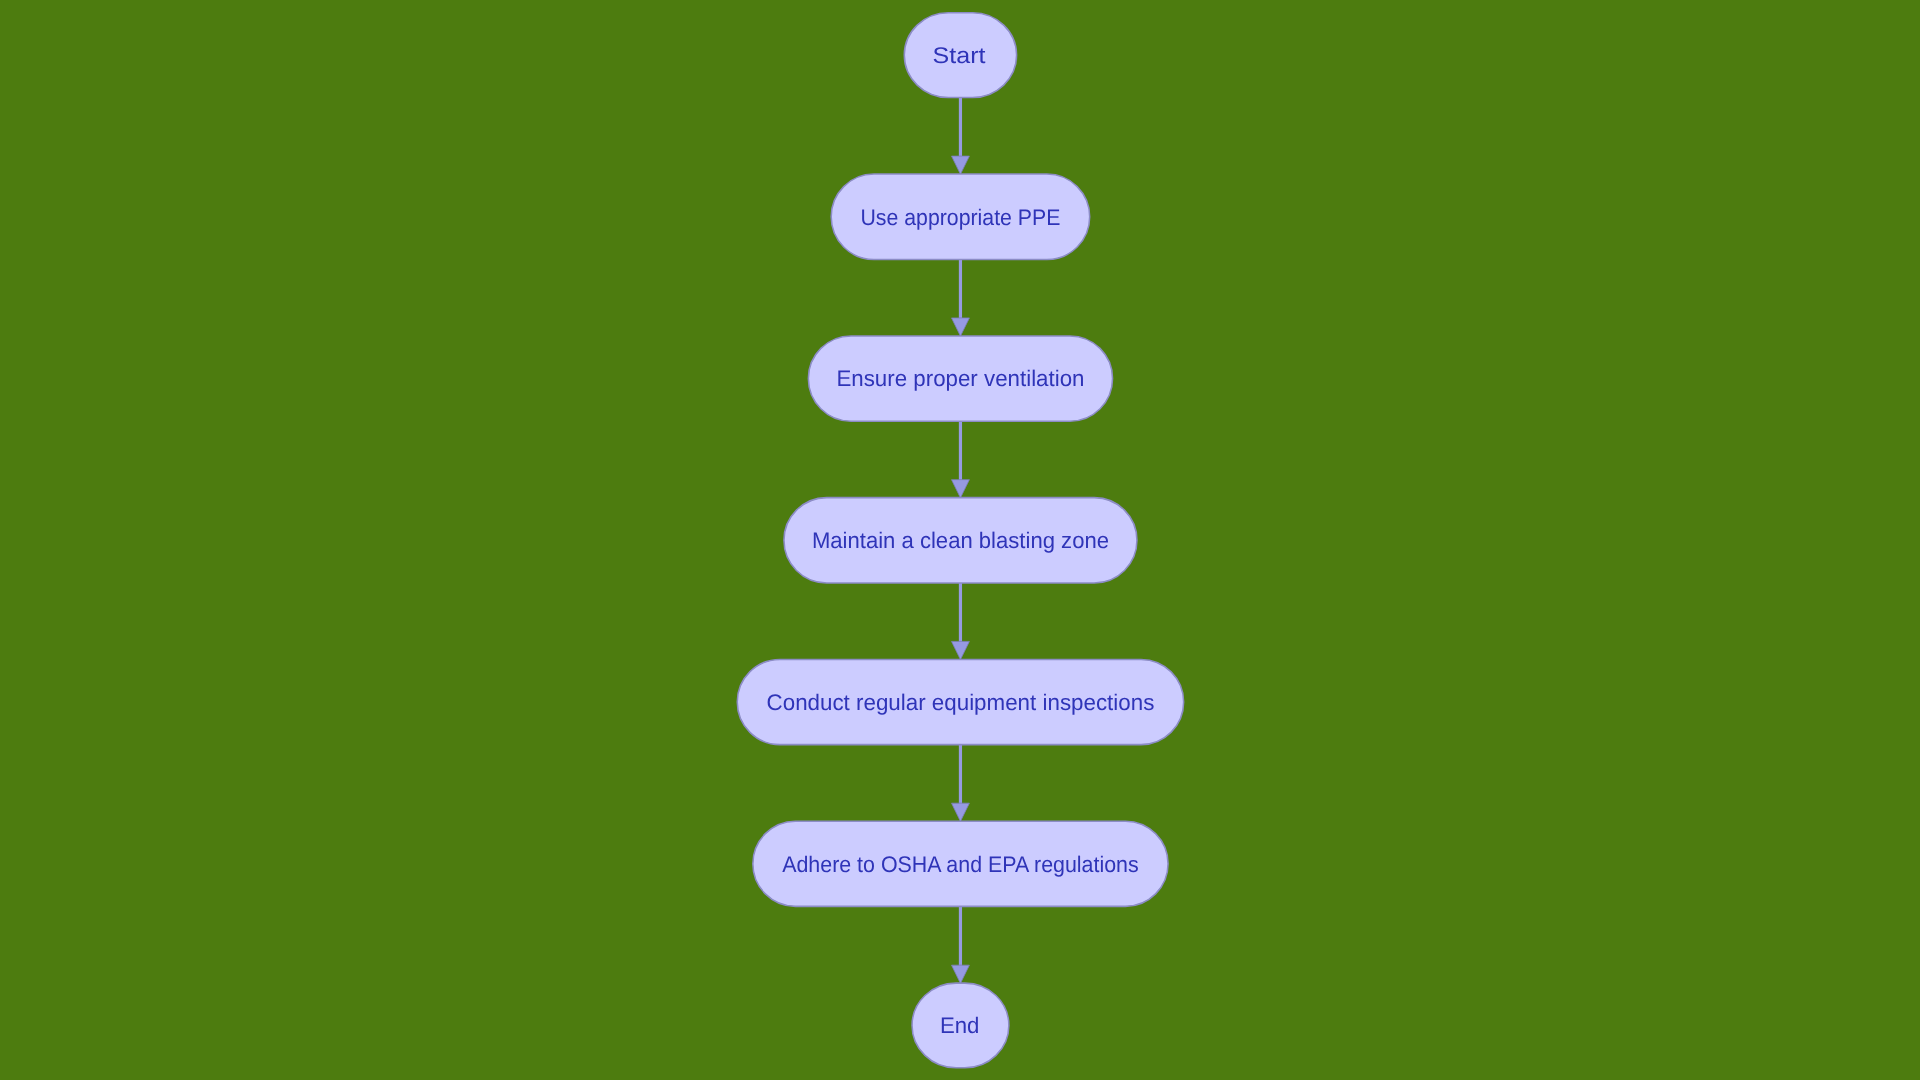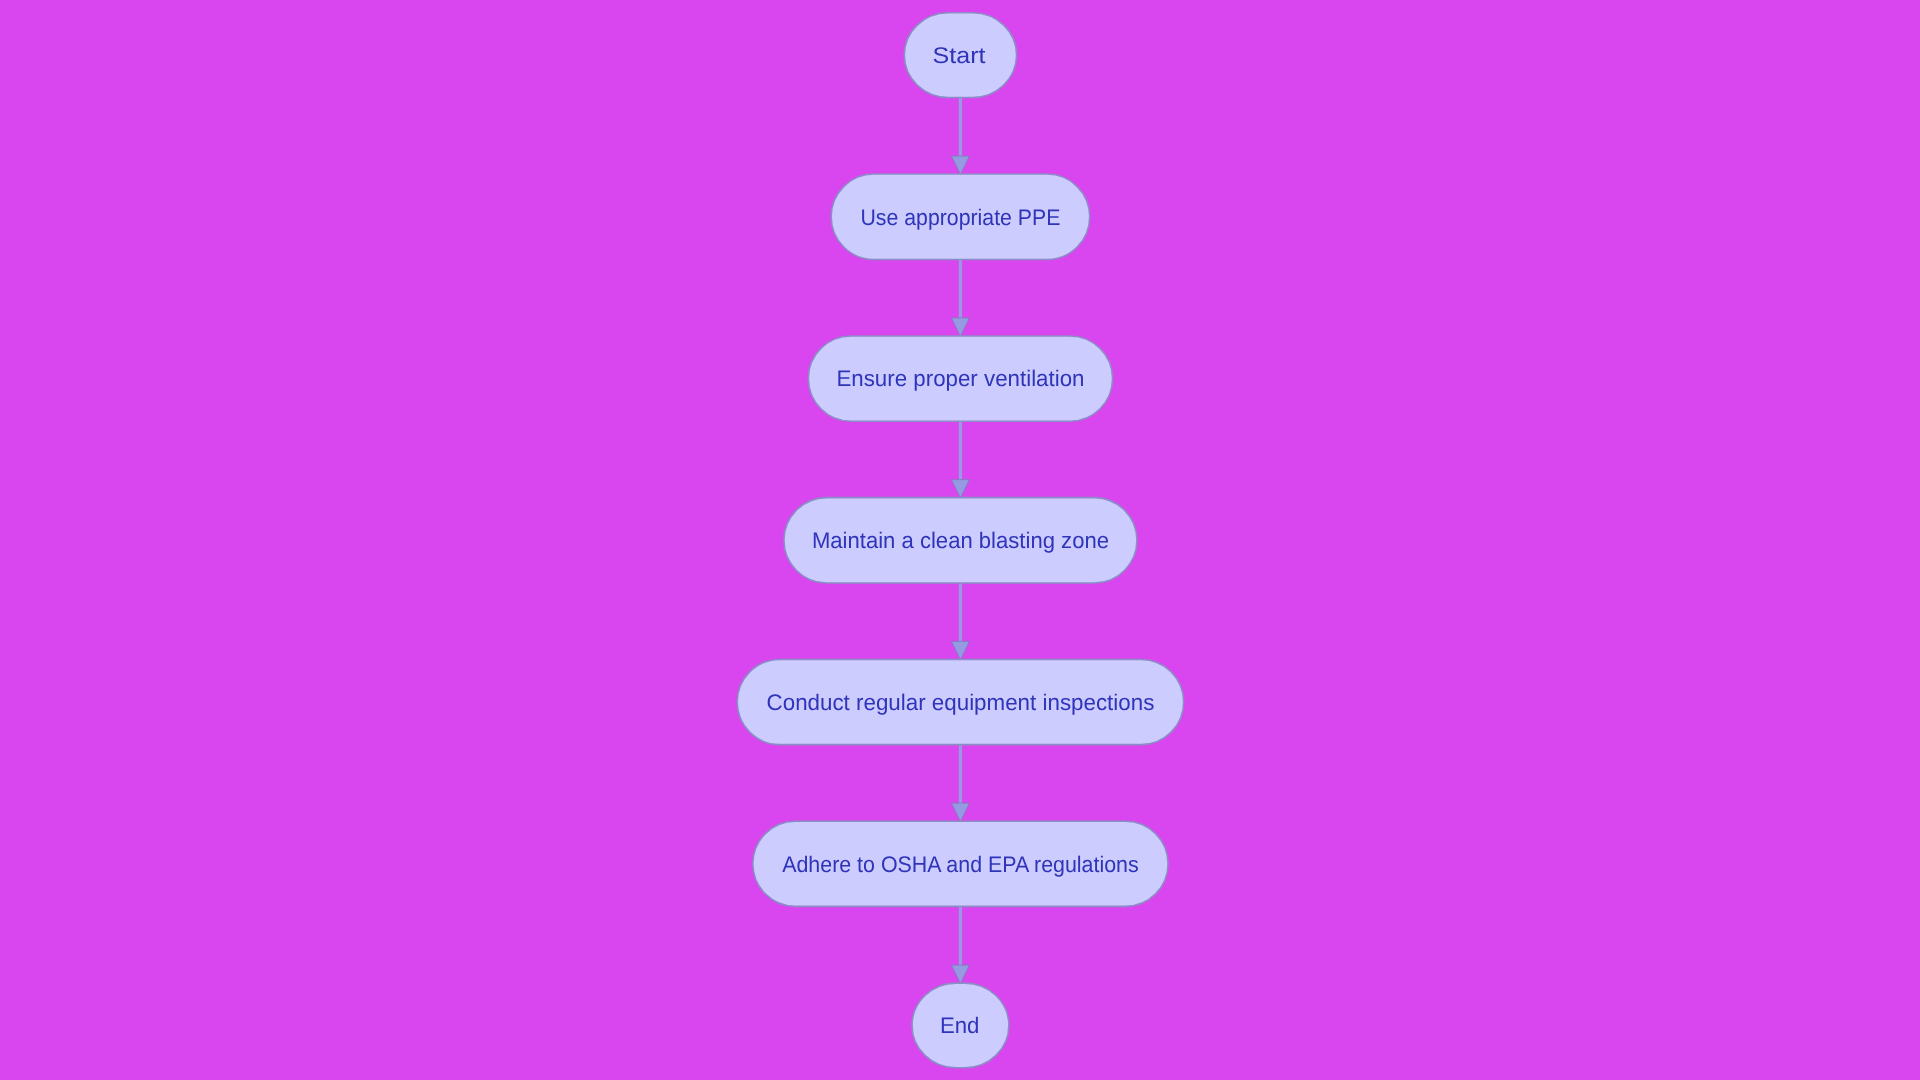"Start" #flow-root { background: #d946ef -> #4d7c0f }
